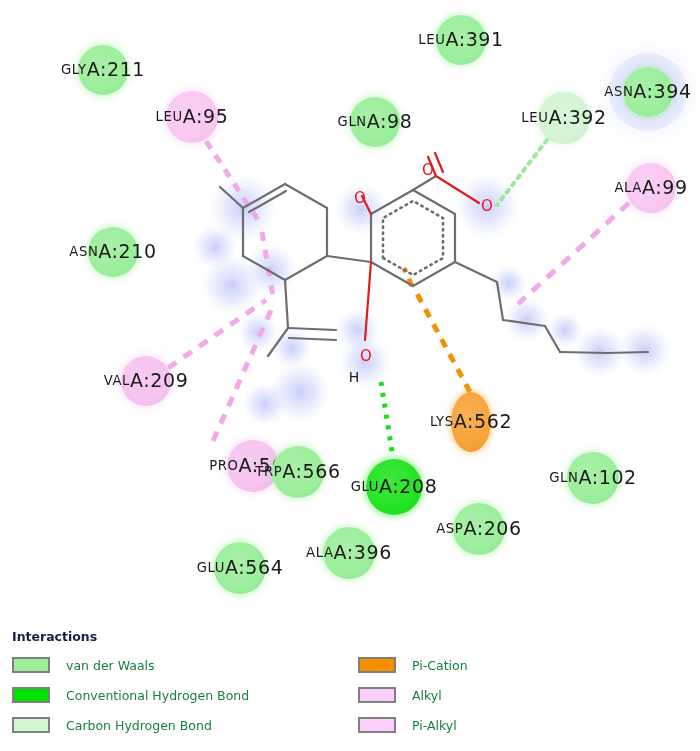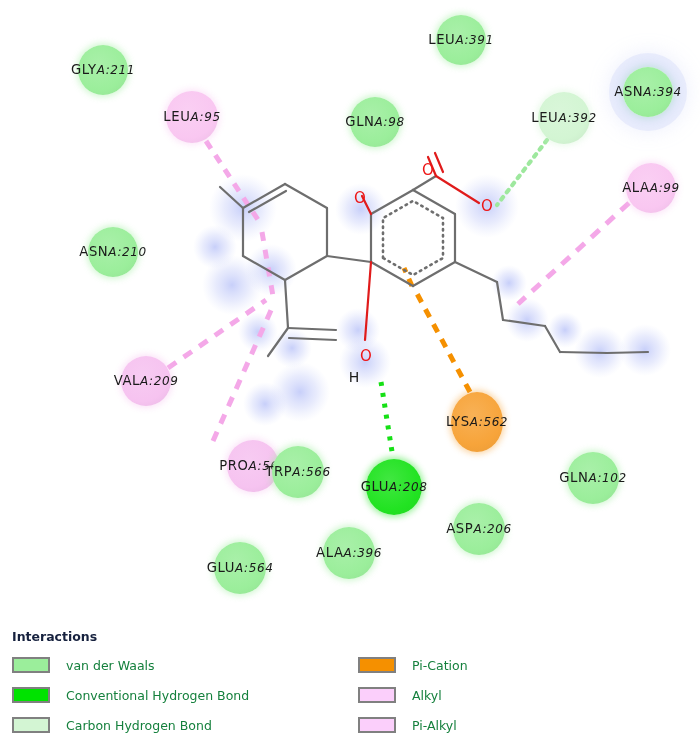"A:391" .residue-node .res-id { font-size: 12px -> 19px; font-style: italic -> none }
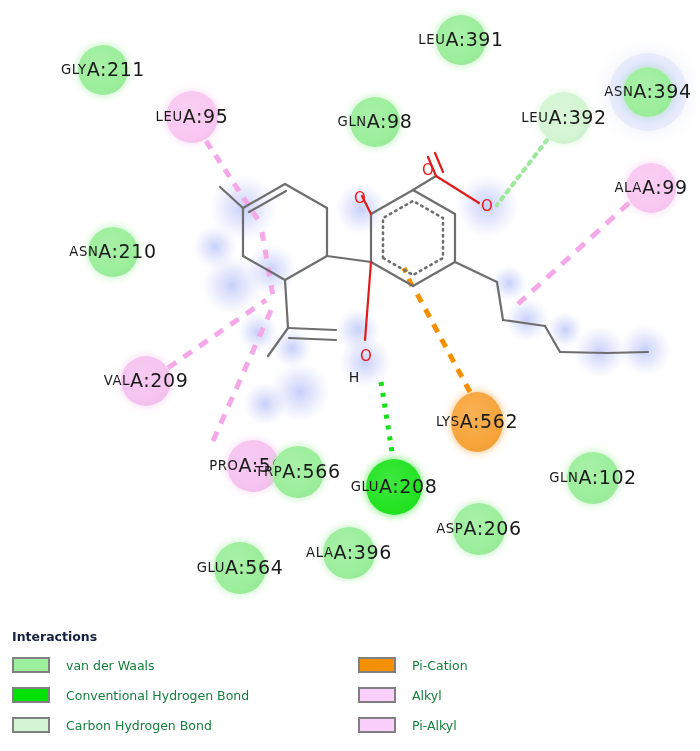"LYS" div.residue-node { width: 52px -> 40px }
